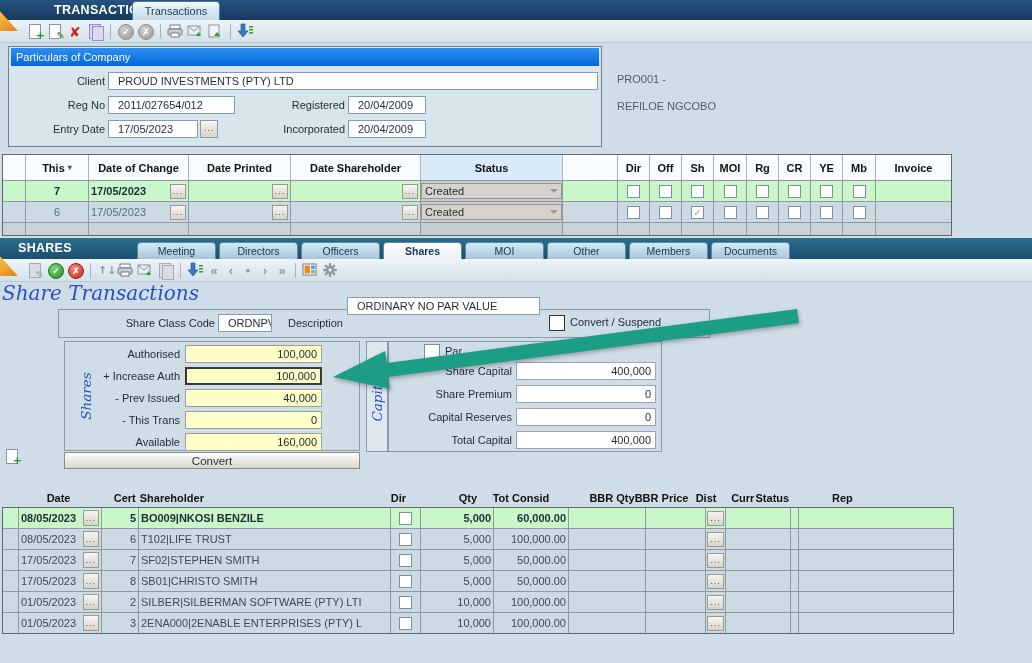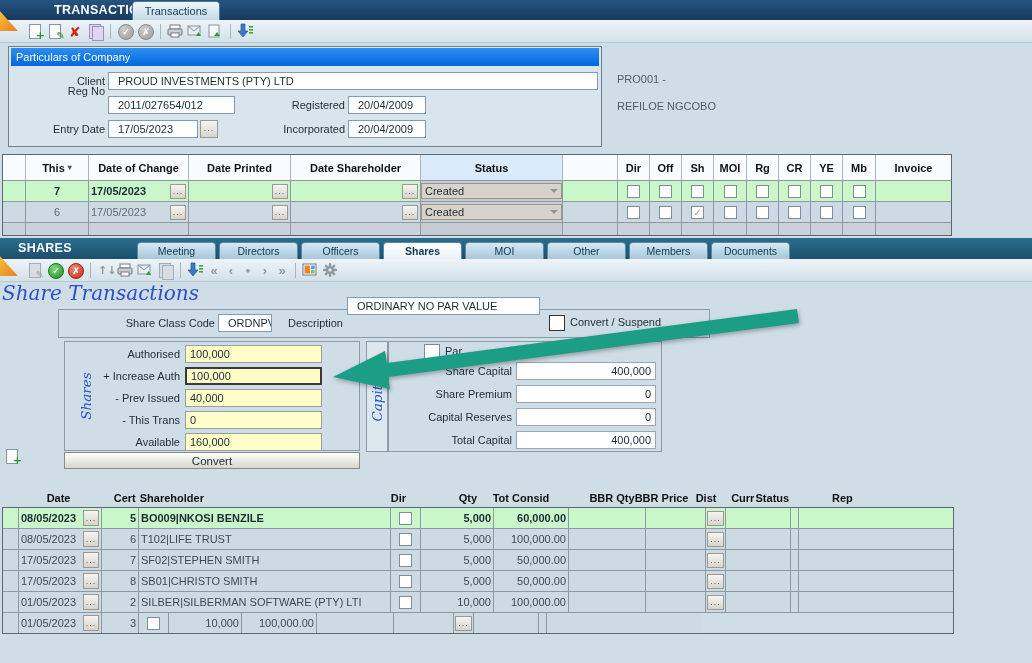"Reg No" div.abs { top: 82px -> 96px }
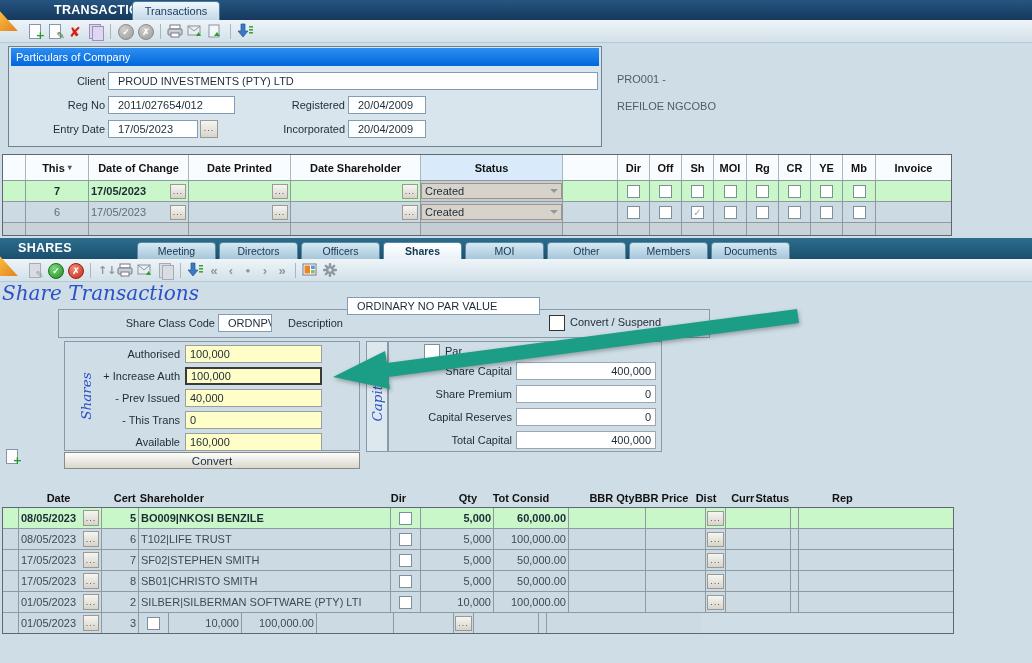"100,000" .yfield { text-align: none -> right }
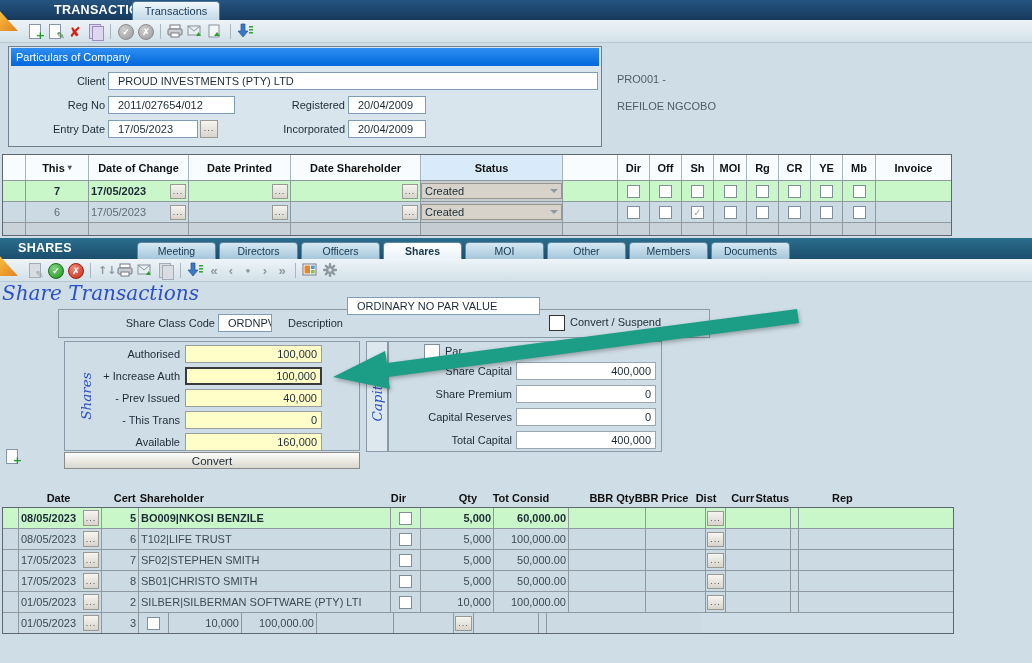"2ENA000|2ENABLE ENTERPRISES (PTY) L" div.cell { html: none -> <div>2ENA000|2ENABLE ENTERPRISES (PTY) L</div> }
